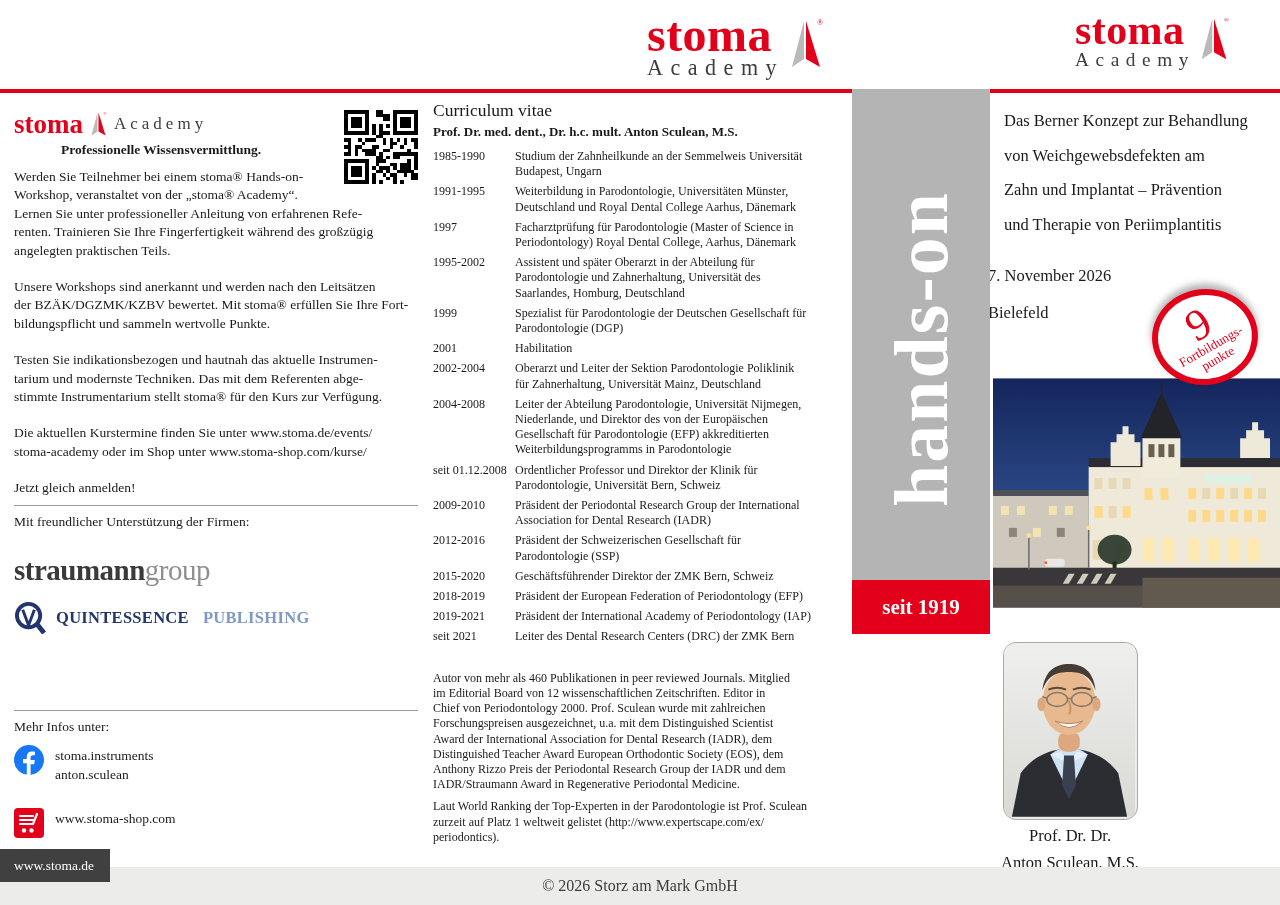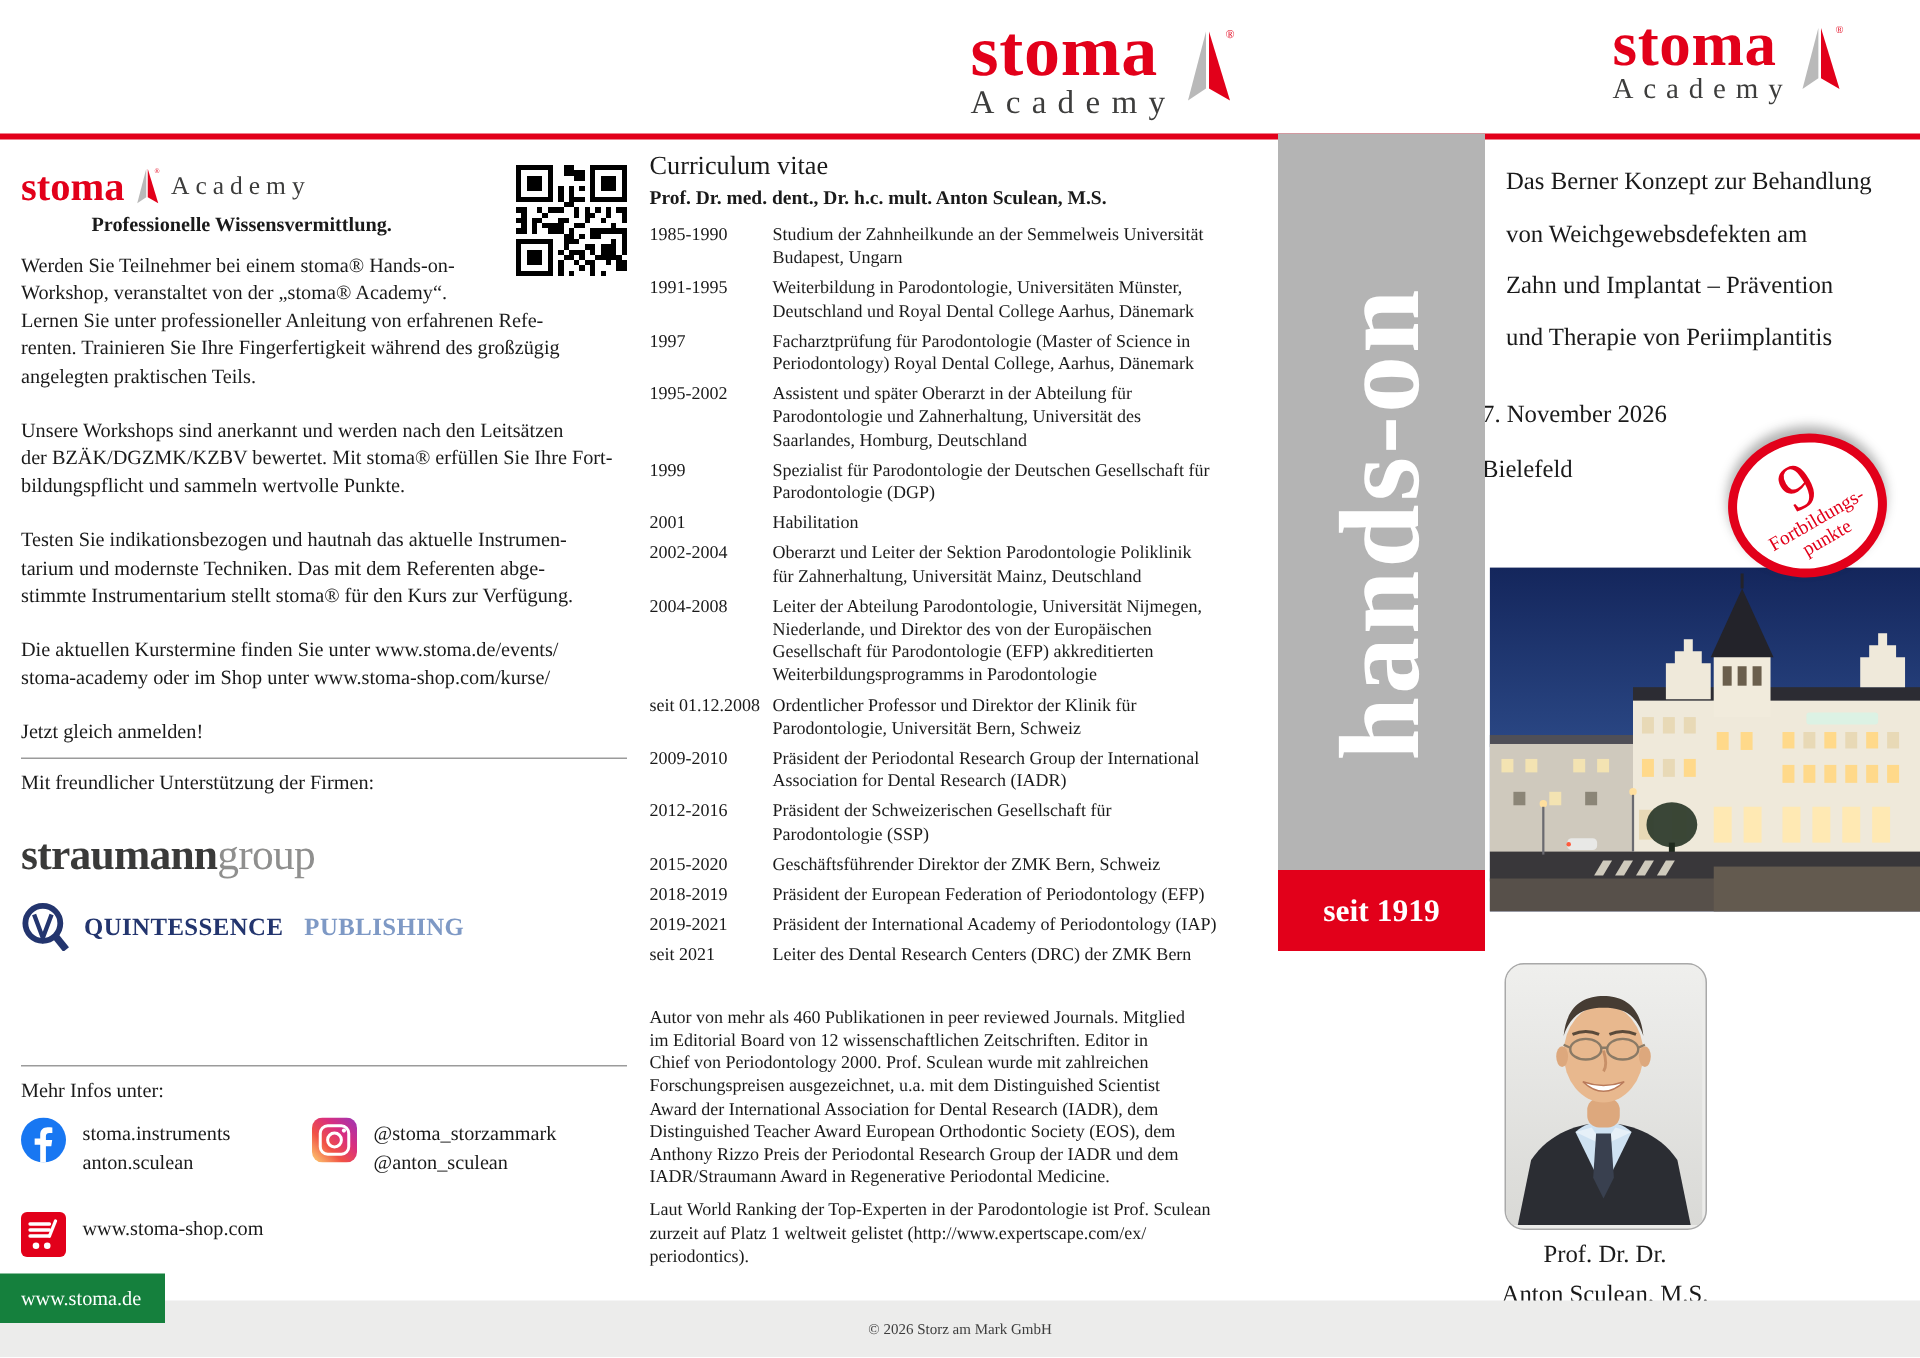"@stoma_storzammark" div.social-col { html: <div> <div> <svg> <defs> <linearGradient> <stop></stop> <stop></stop> <stop></stop> <stop></stop> </linearGradient> </defs> <rect></rect> <rect></rect> <circle></circle> <circle></circle> </svg> <div>@stoma_storzammark @anton_sculean</div> </div> </div> -> none }
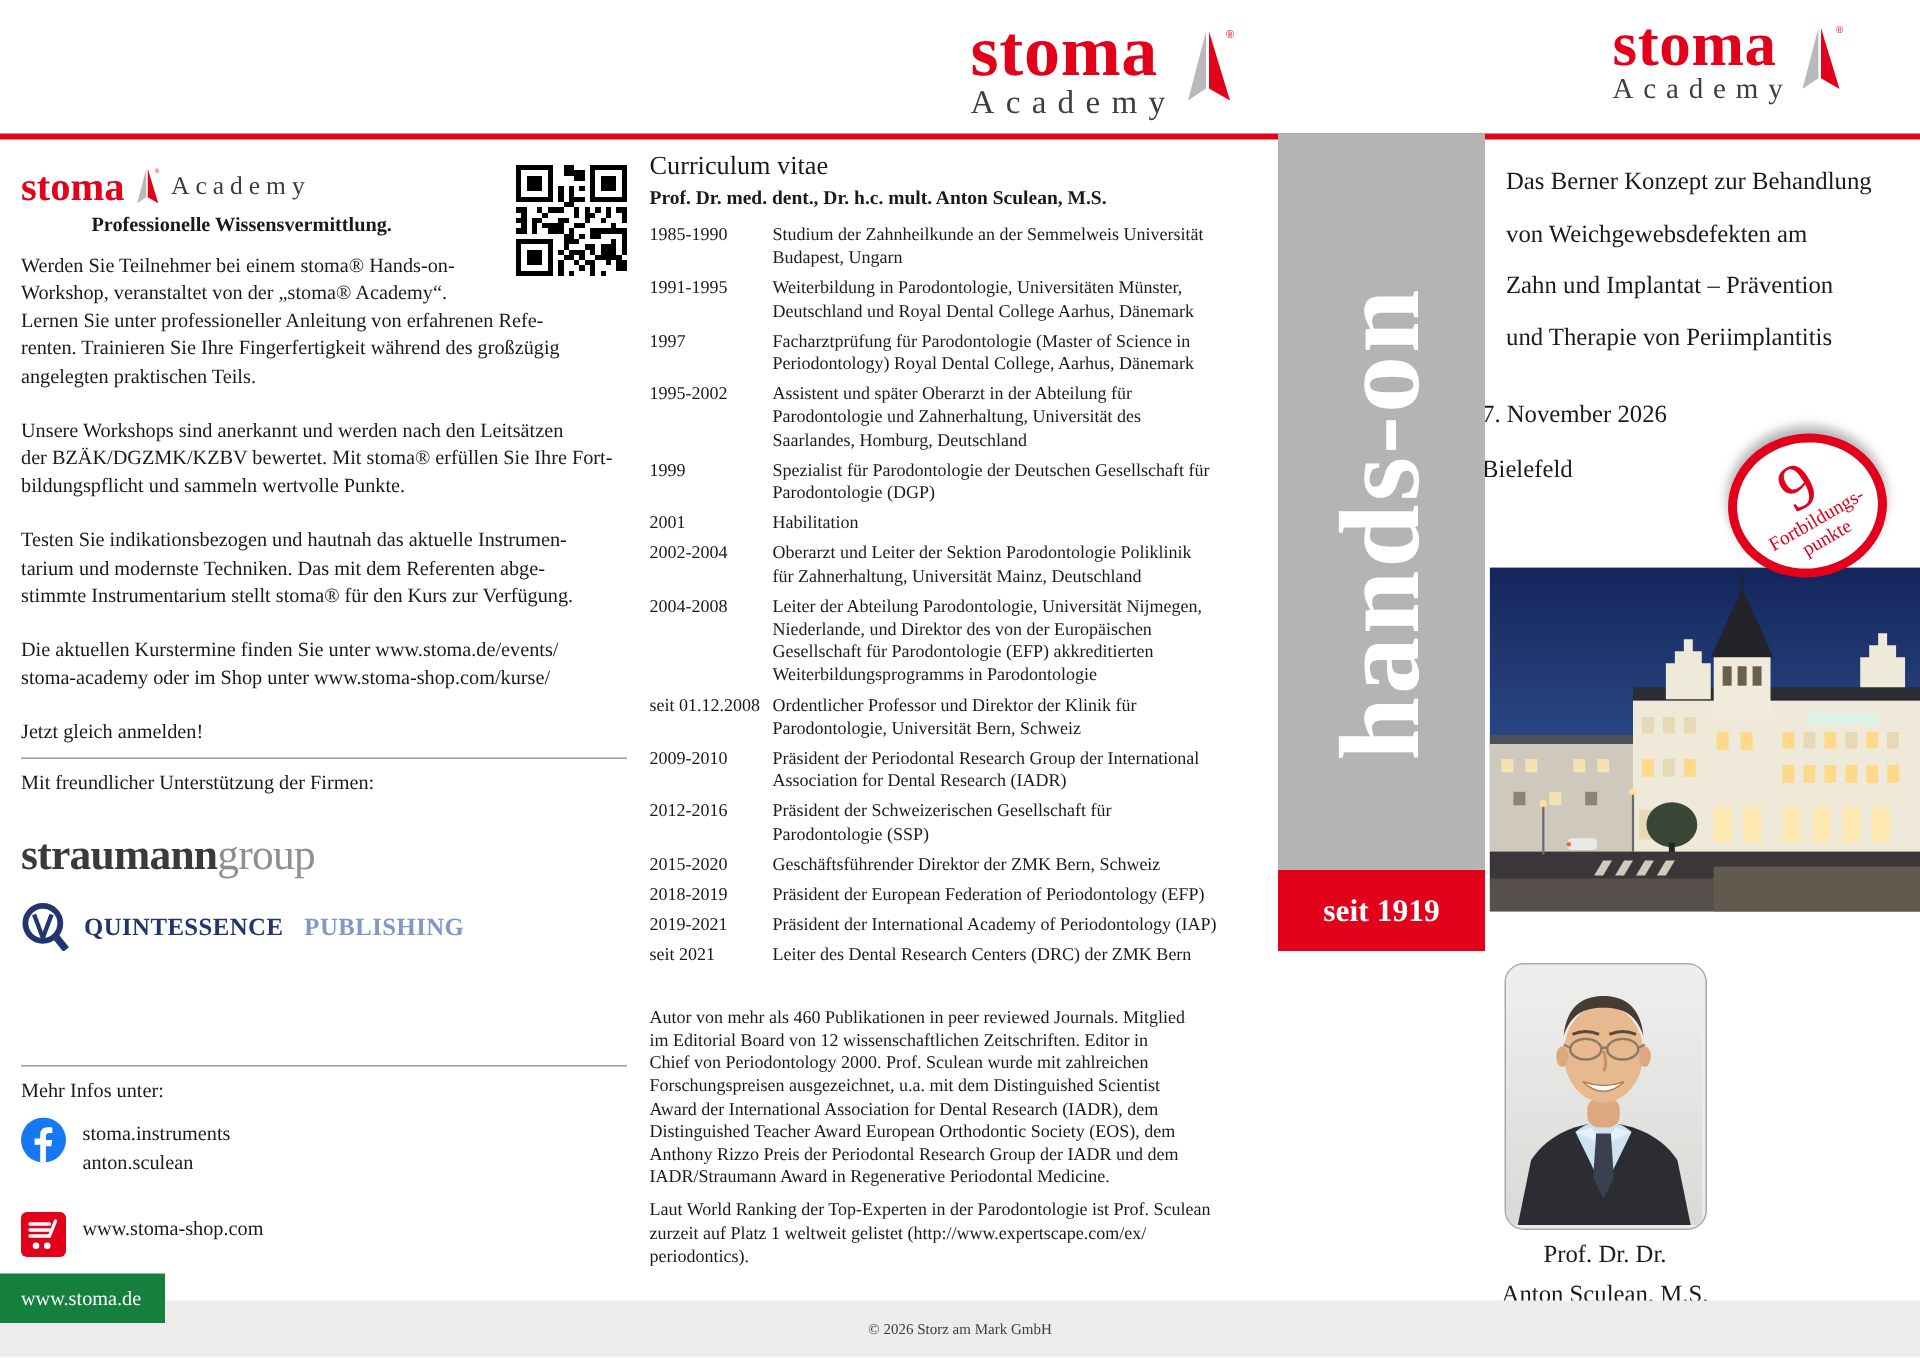"www.stoma.de" .stoma-de { background: #15803d -> #404040 }
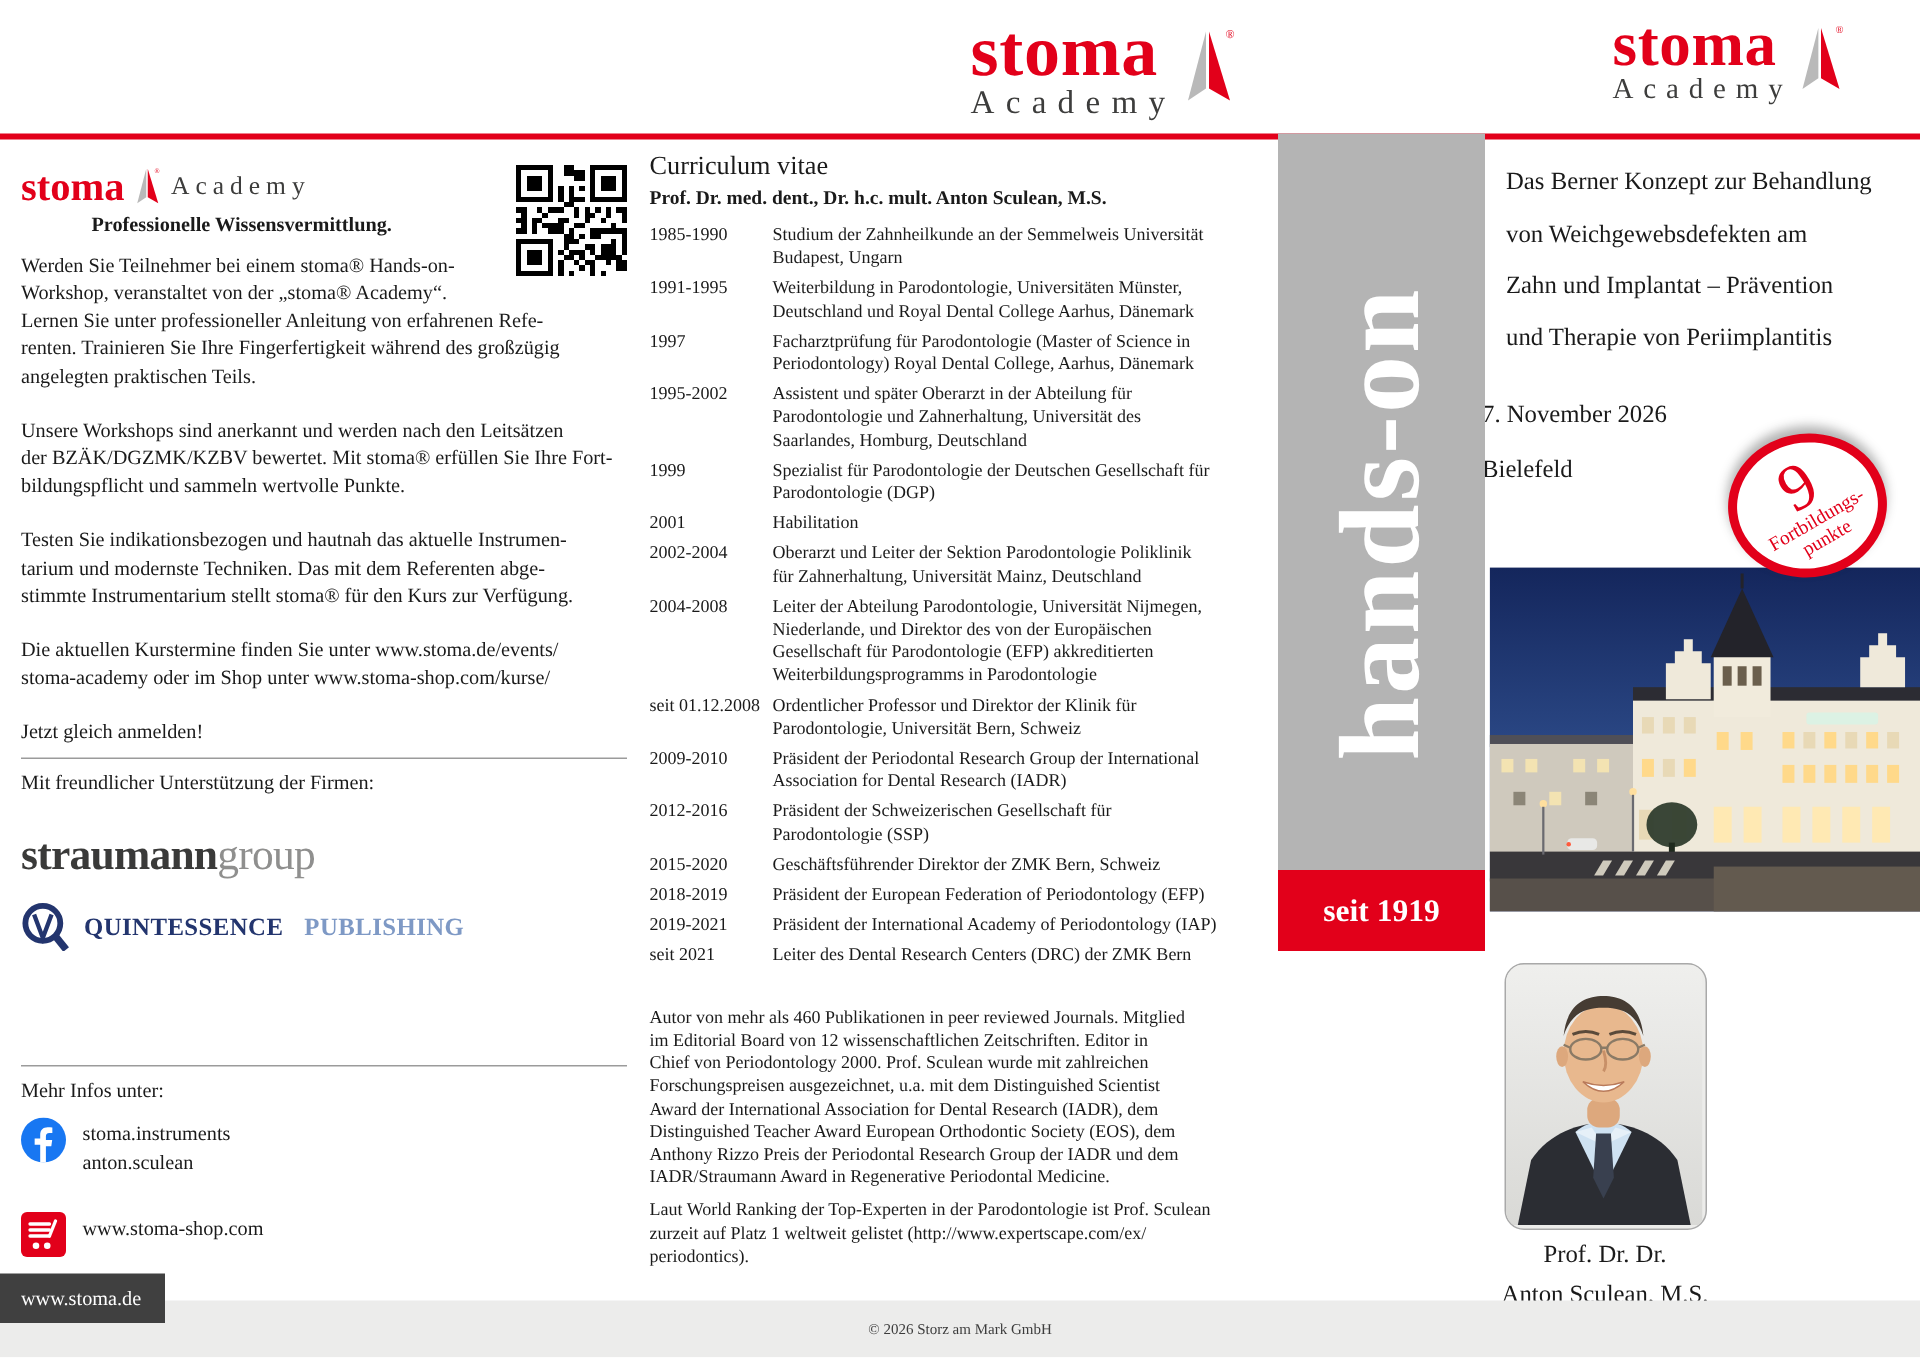"© 2026 Storz am Mark" .footer { font-size: 10px -> 16px }
